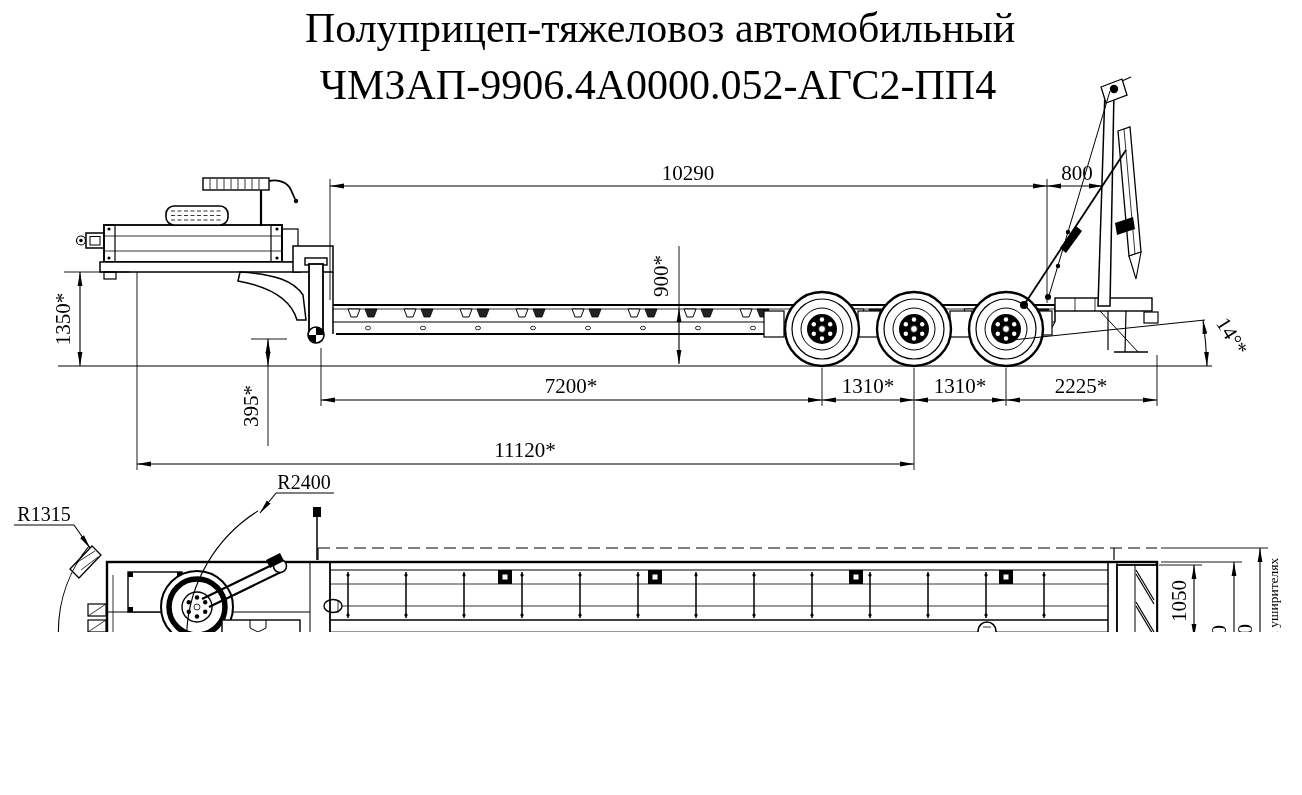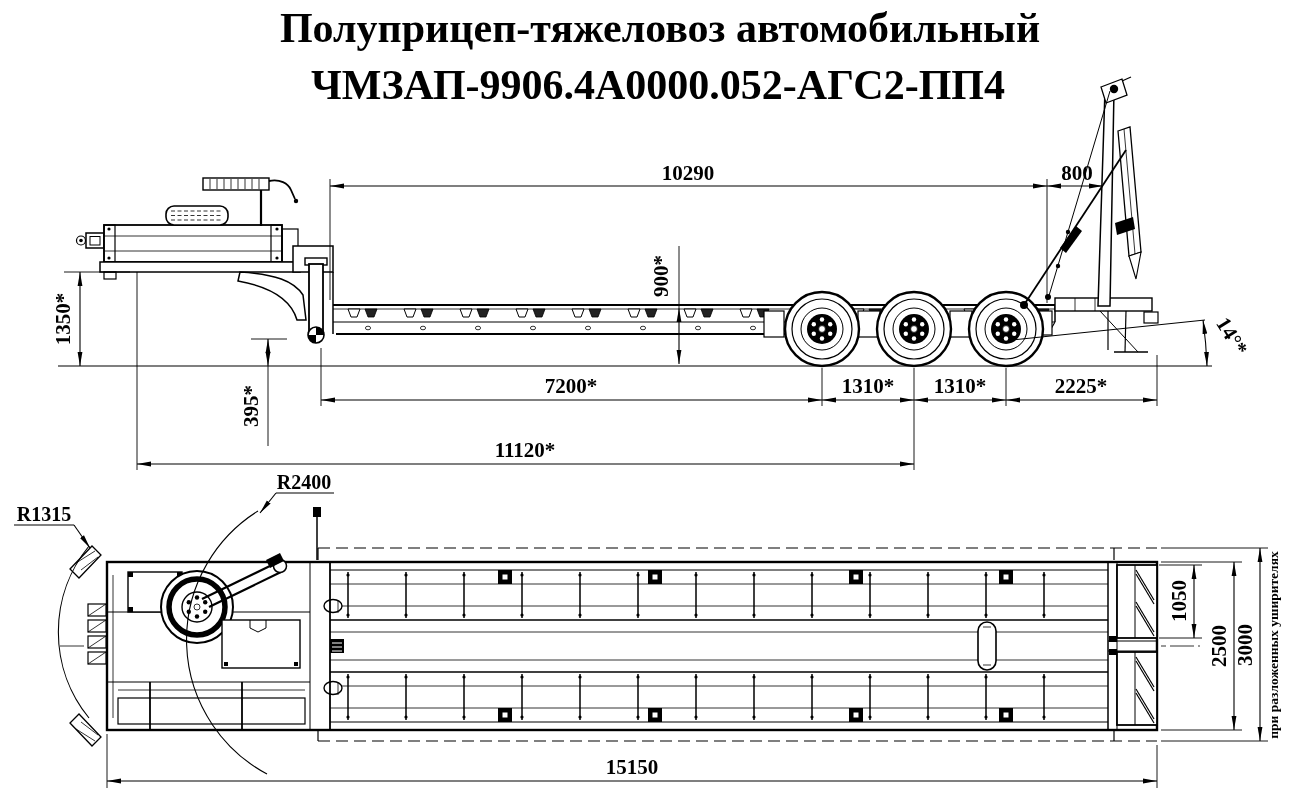"Полуприцеп-тяжеловоз автомобильный" .sheet { font-weight: bold -> none; height: 795px -> 632px }
